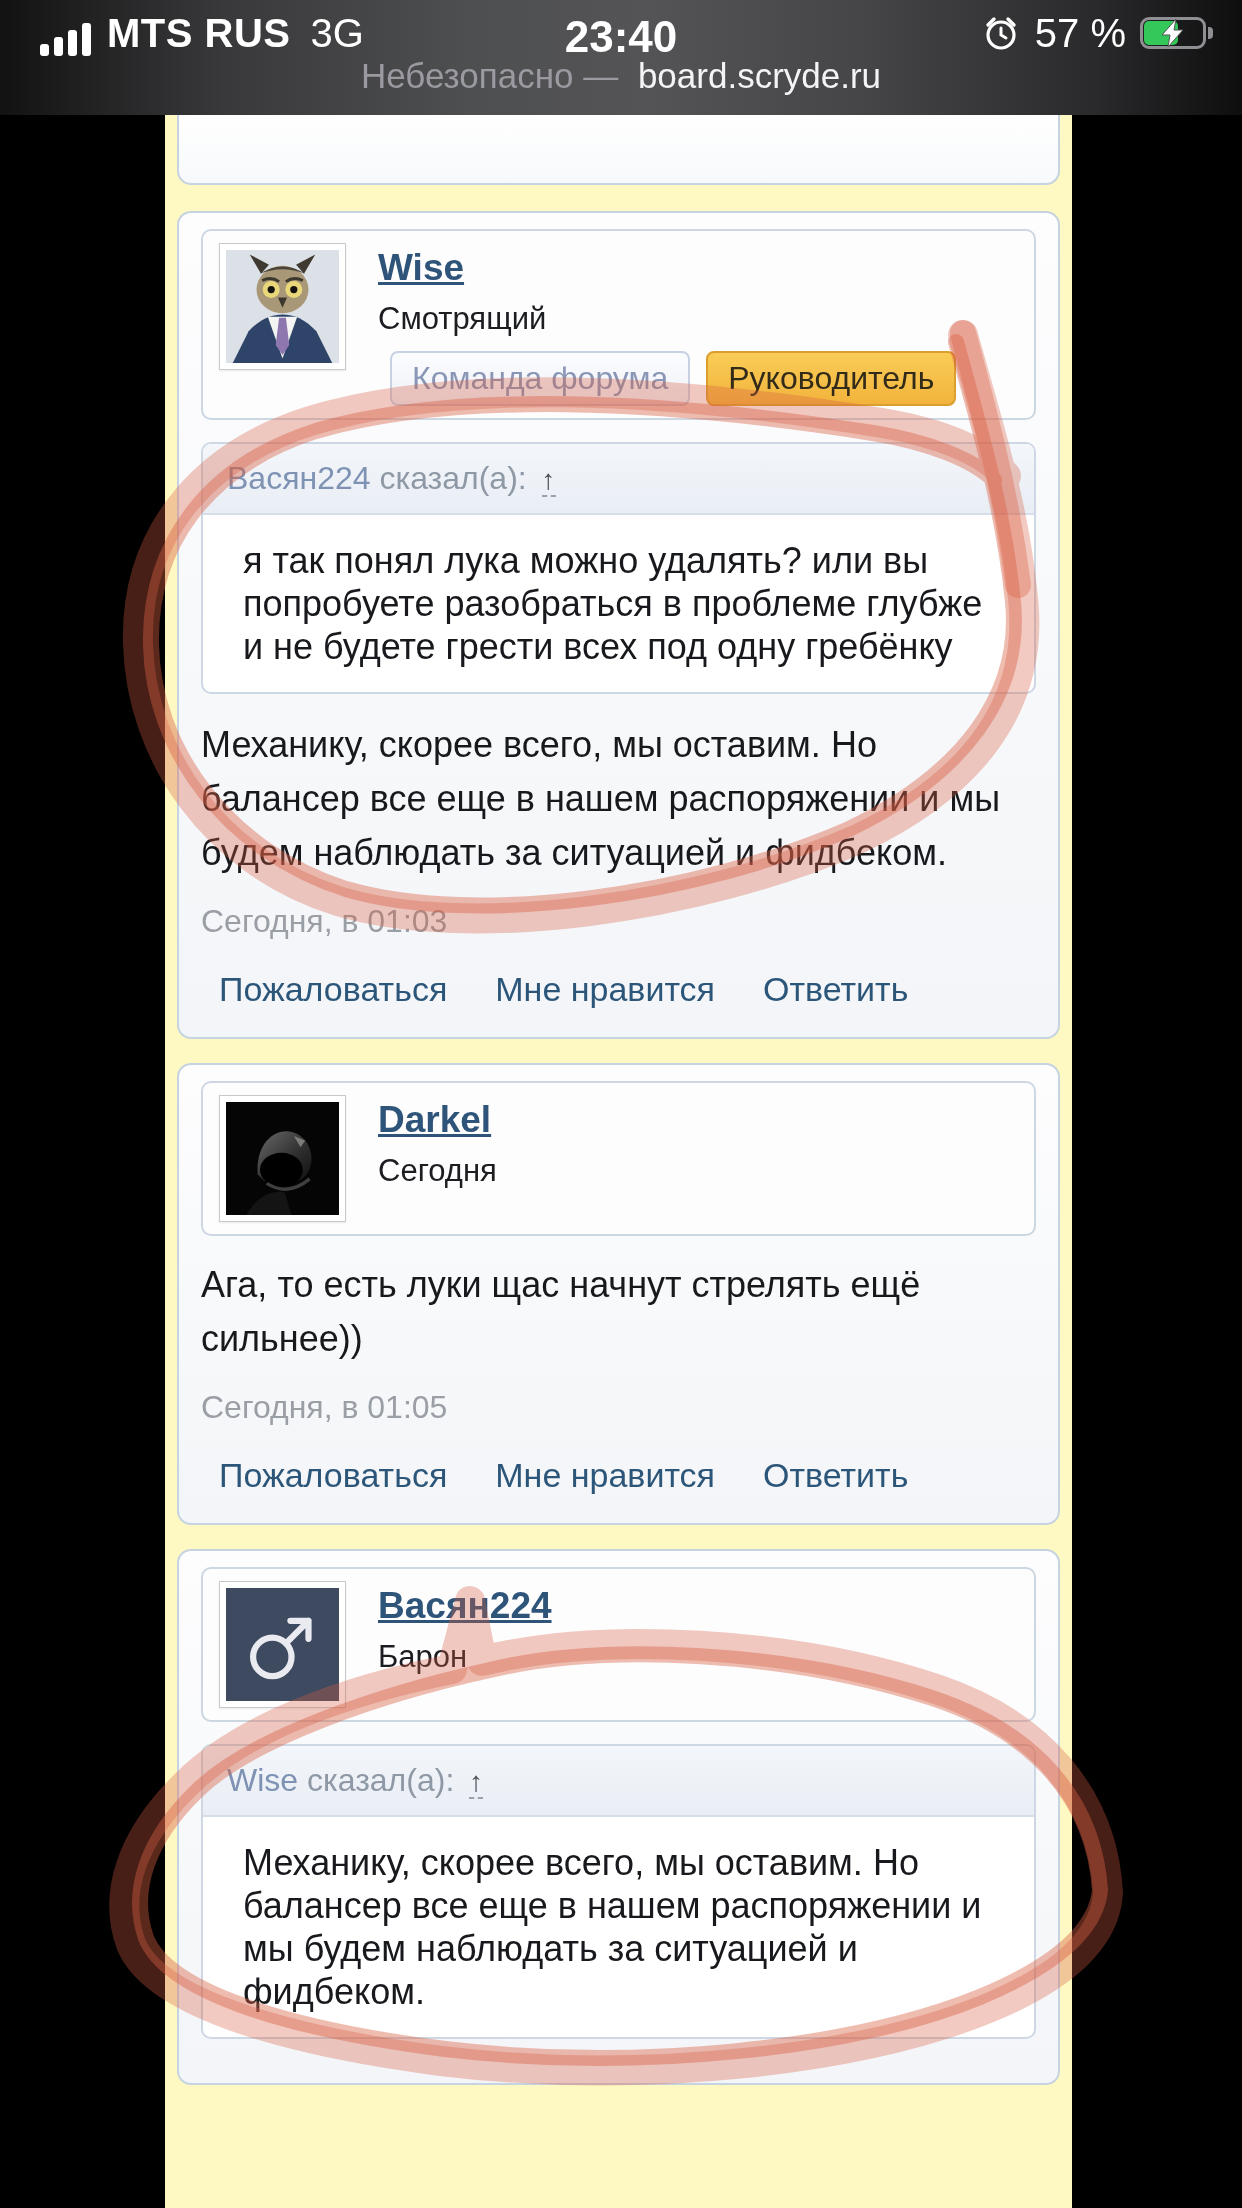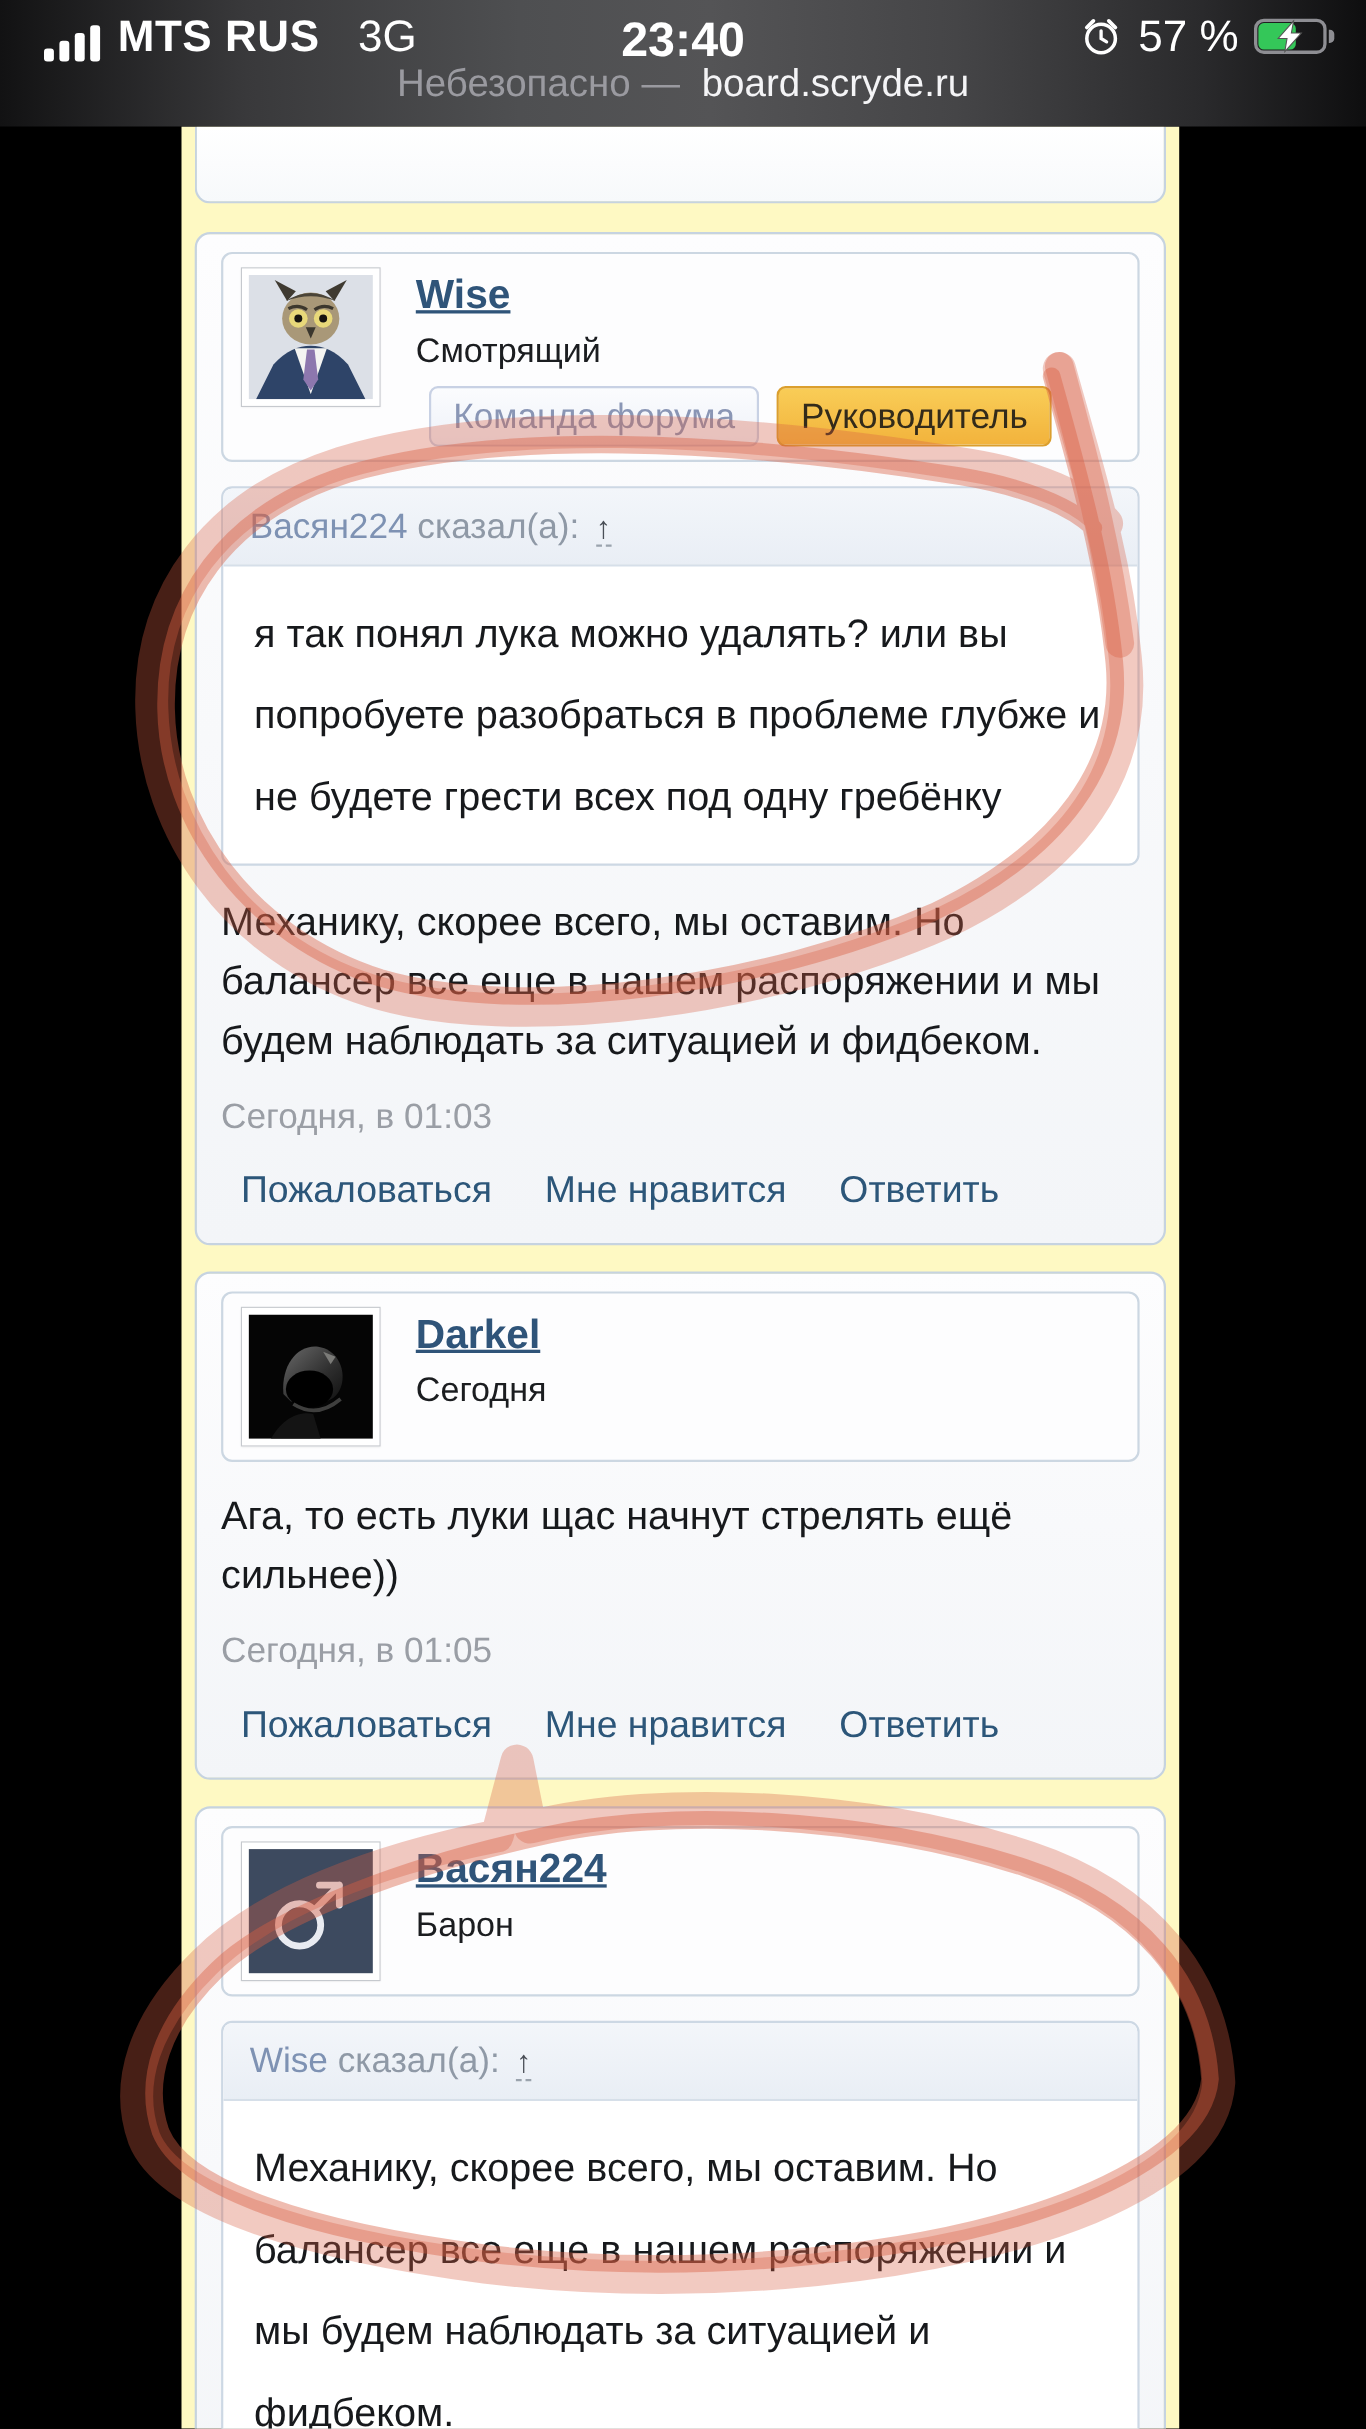"3G" .network { margin-left: 19px -> 4px }
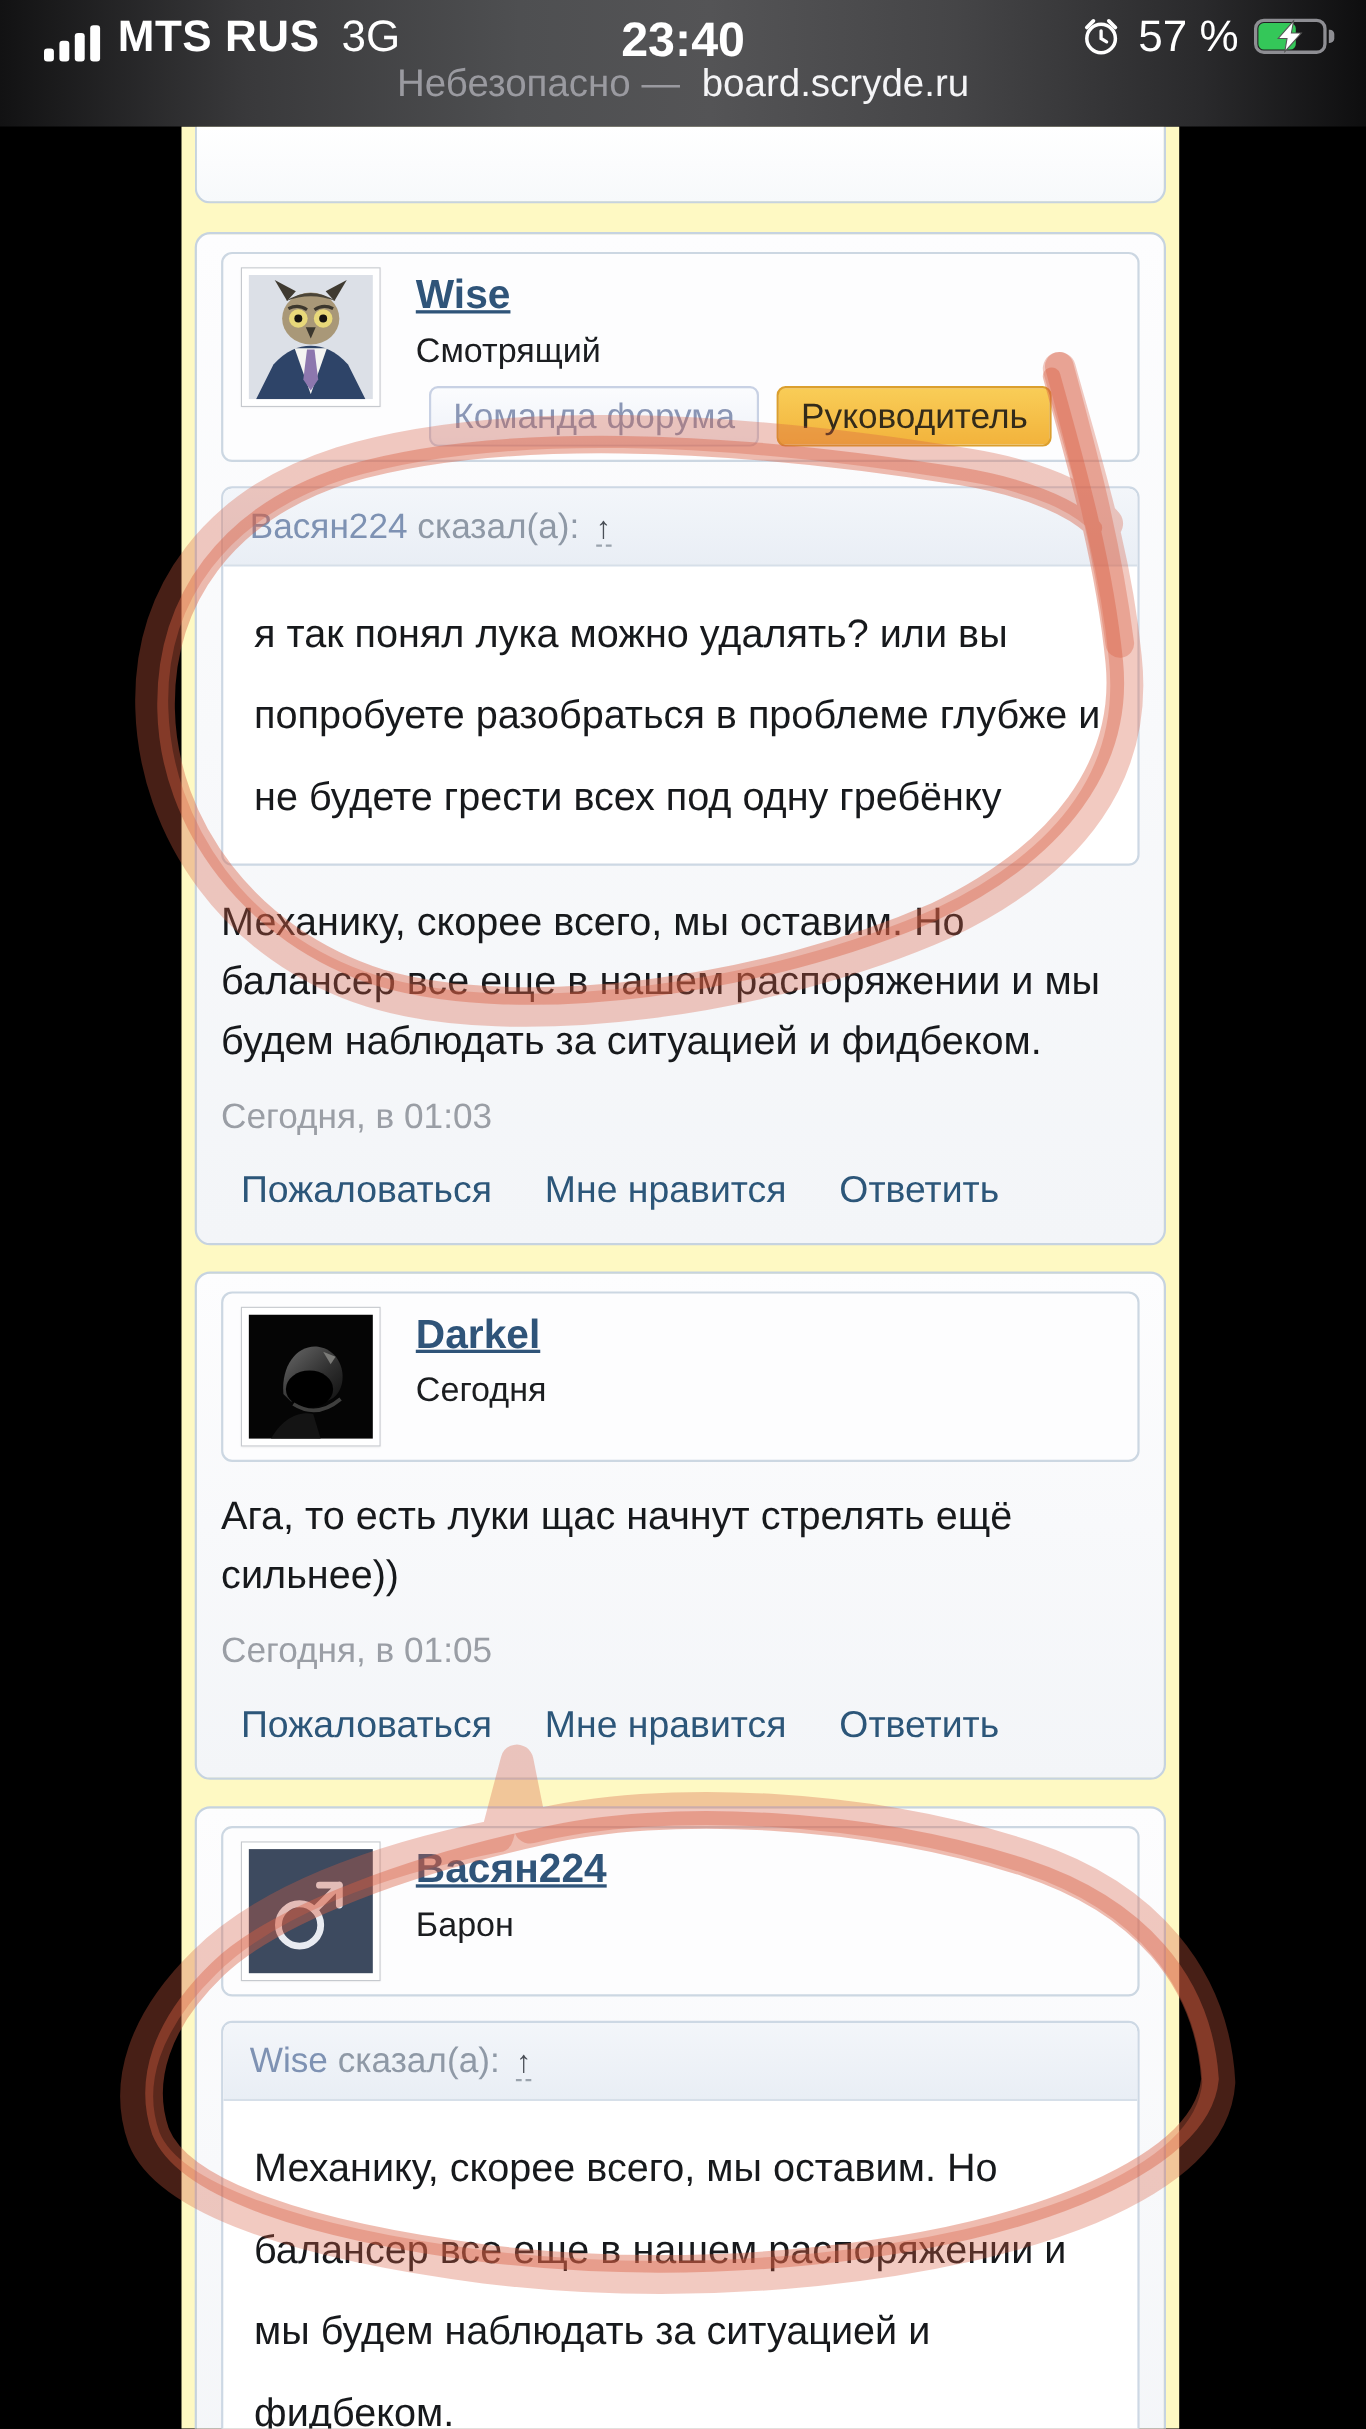"я так понял лука можно" .quote-body { line-height: 74px -> 43px; padding: 24px 28px -> 24px 40px }
